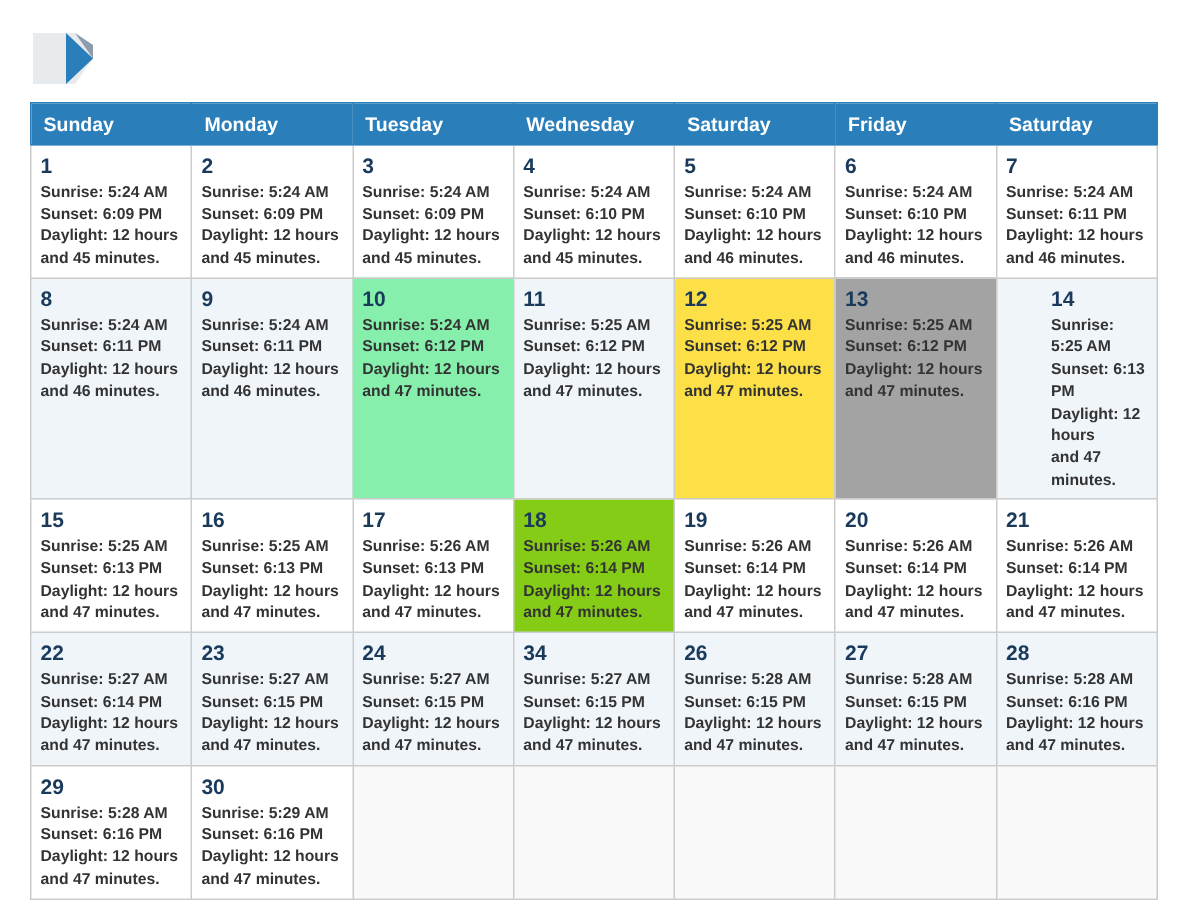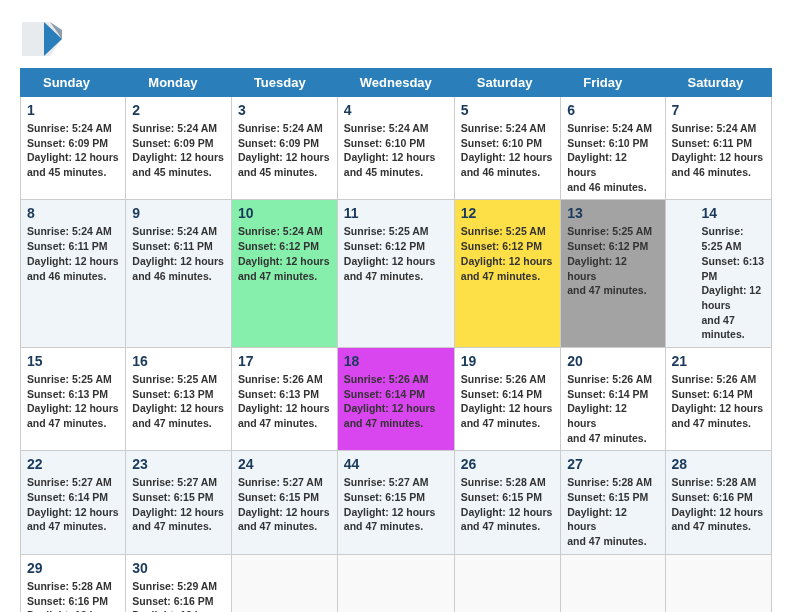"Sunday" .calendar-table th { padding: 6px 22px -> 6px 8px }
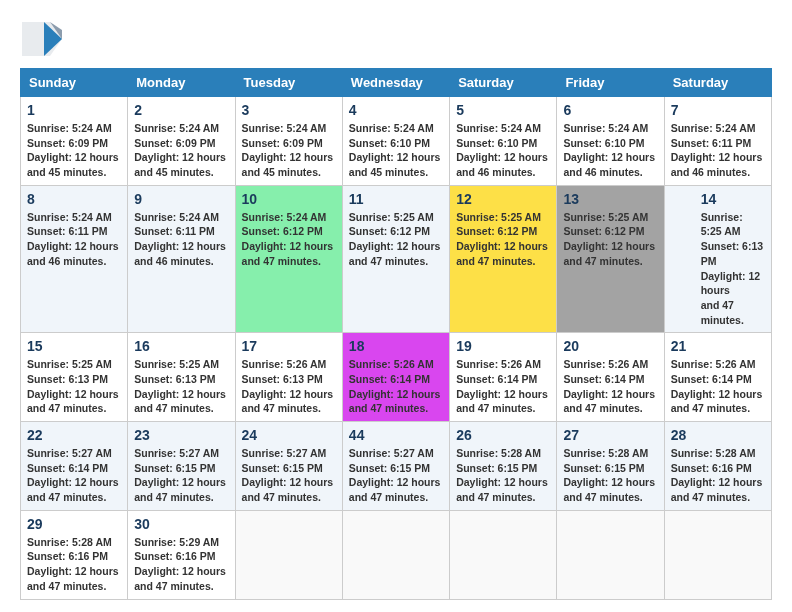"18" td { background: #d946ef -> #84cc16 }
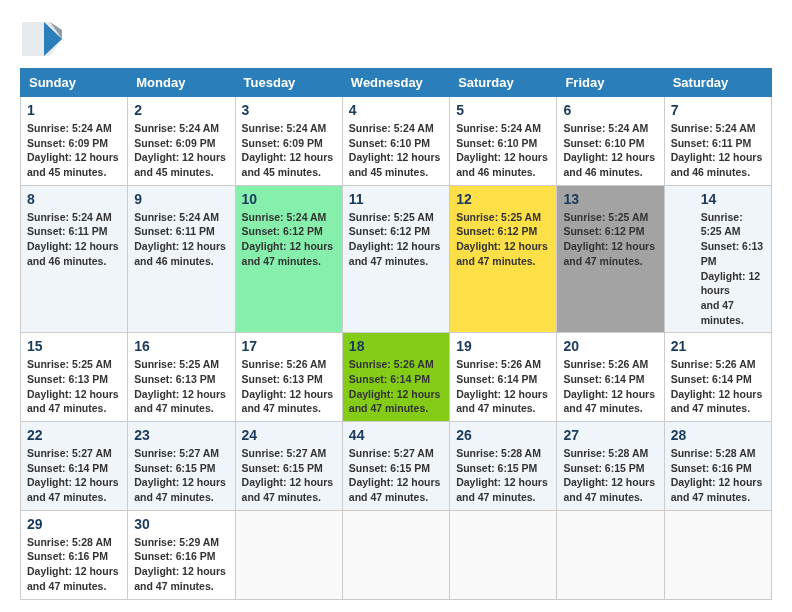"44" span.day-number { text: 44 -> 34 }
